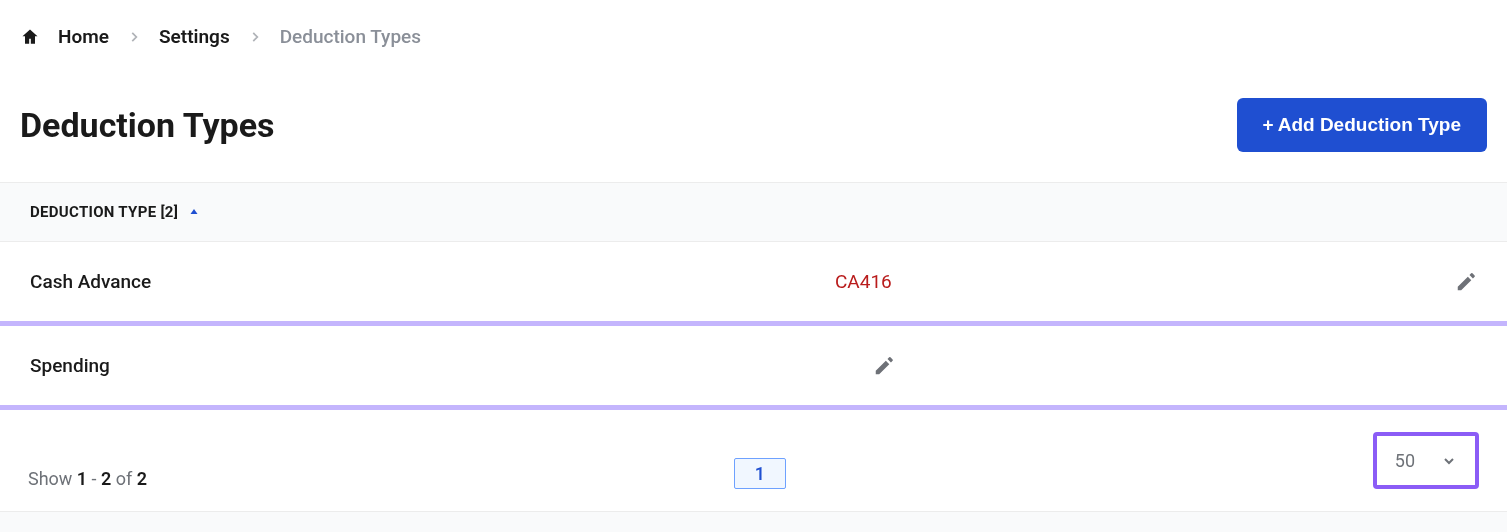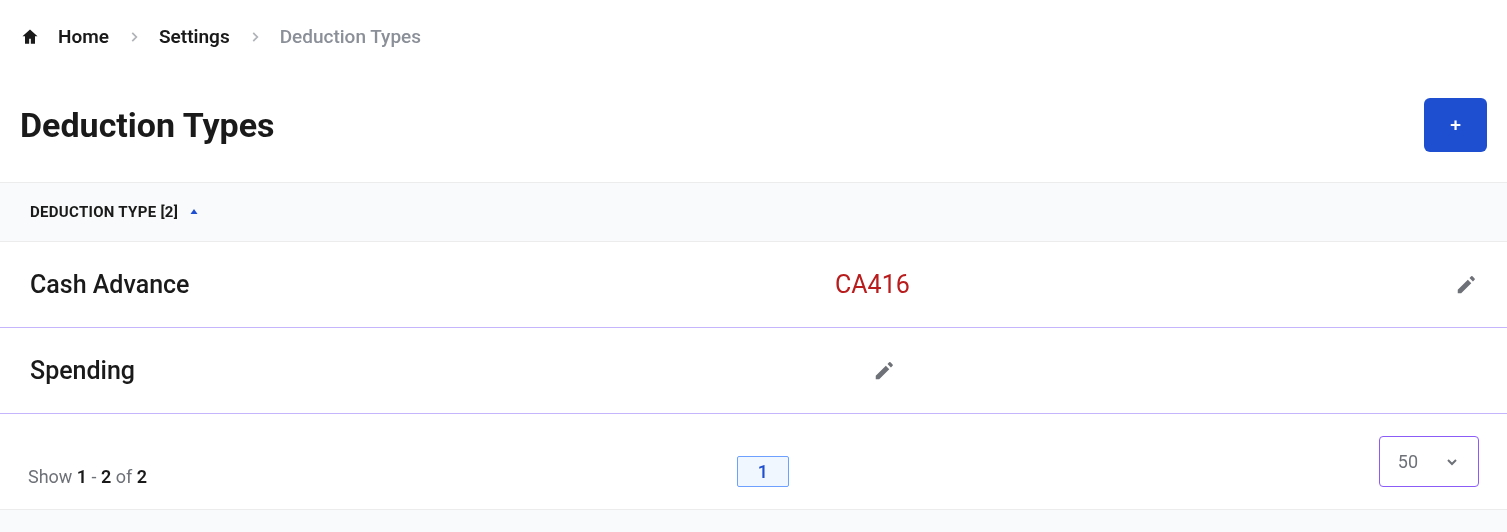"Add Deduction Type" span { html: none -> <span>Add Deduction Type</span> }
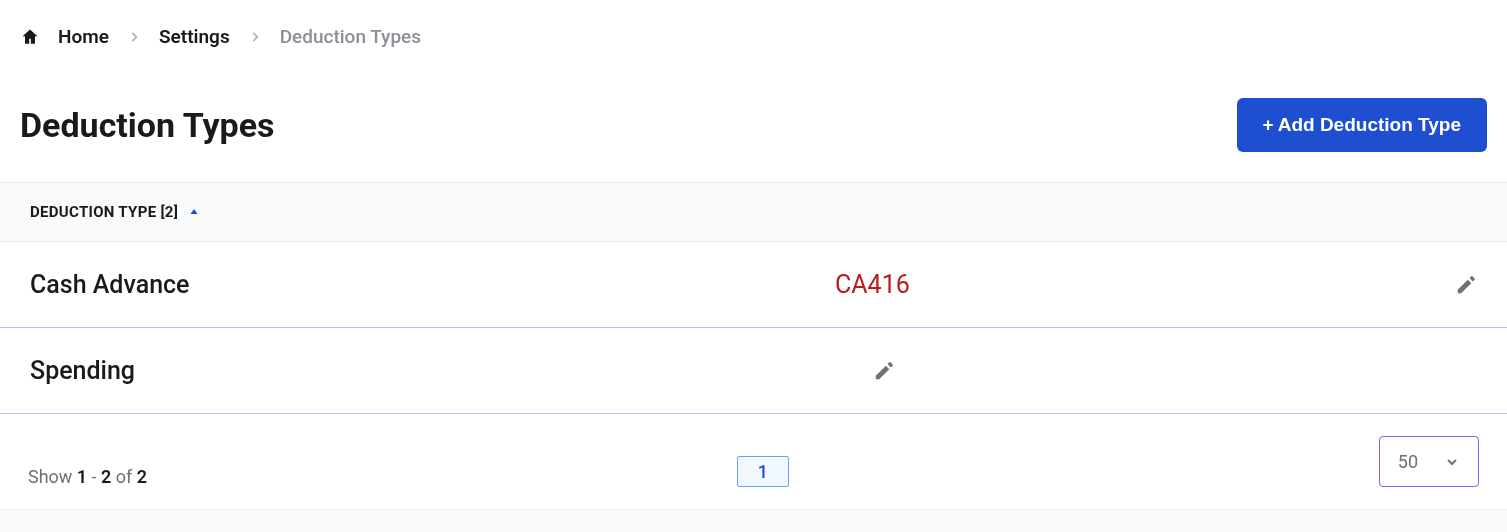"Cash Advance" .trow { border-bottom: 1px solid #c4b5fd -> 5px solid #c4b5fd; font-size: 25px -> 19px }
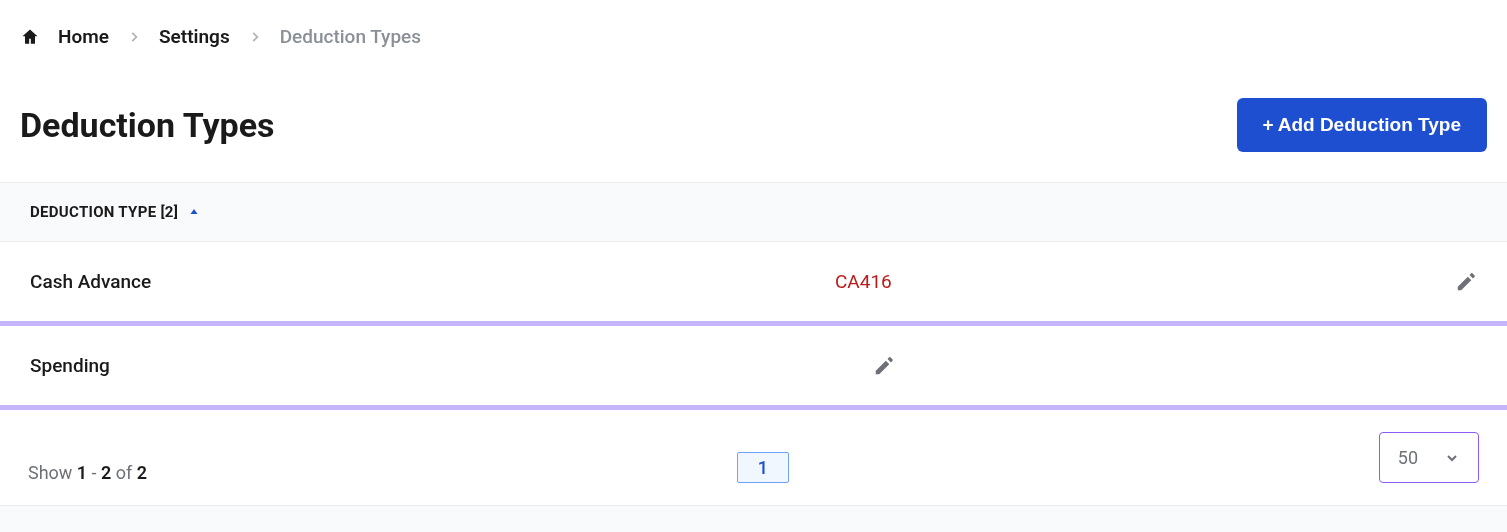"50" .page-size { border: 1px solid #8b5cf6 -> 4px solid #8b5cf6 }
